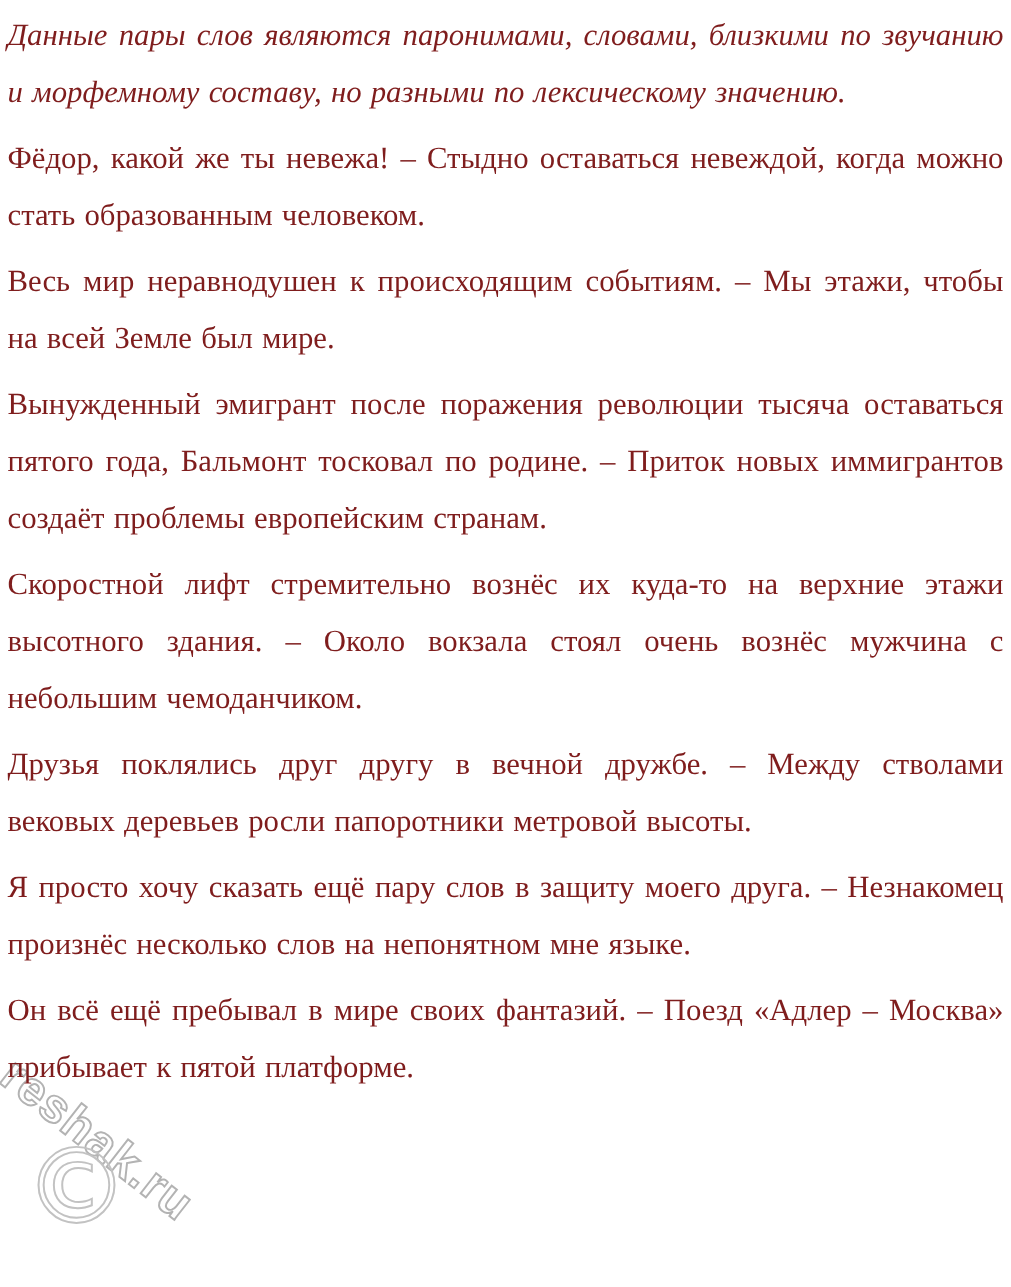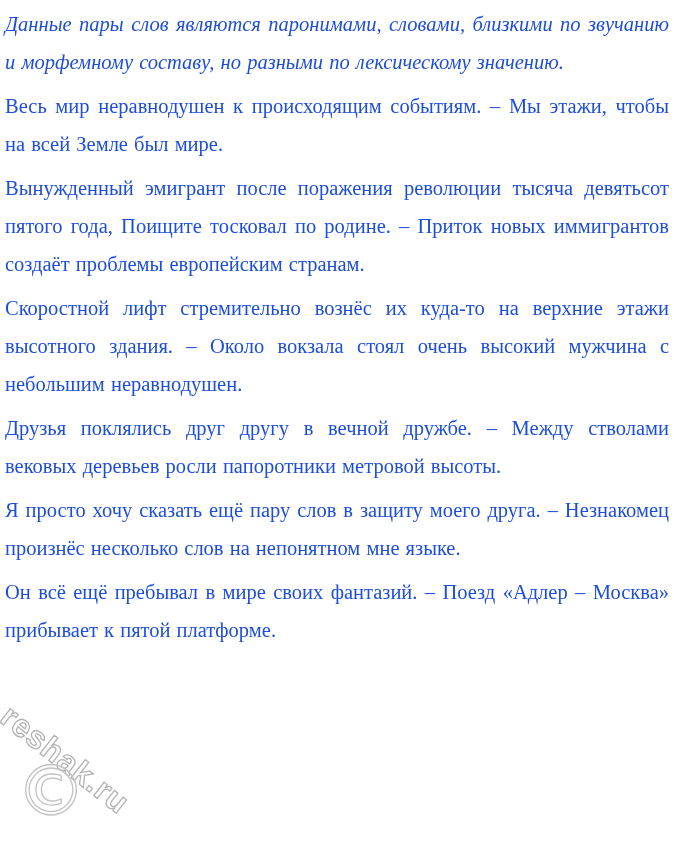"Данные пары слов являются паронимами," .content { color: #1d4ed8 -> #7f1d1d }
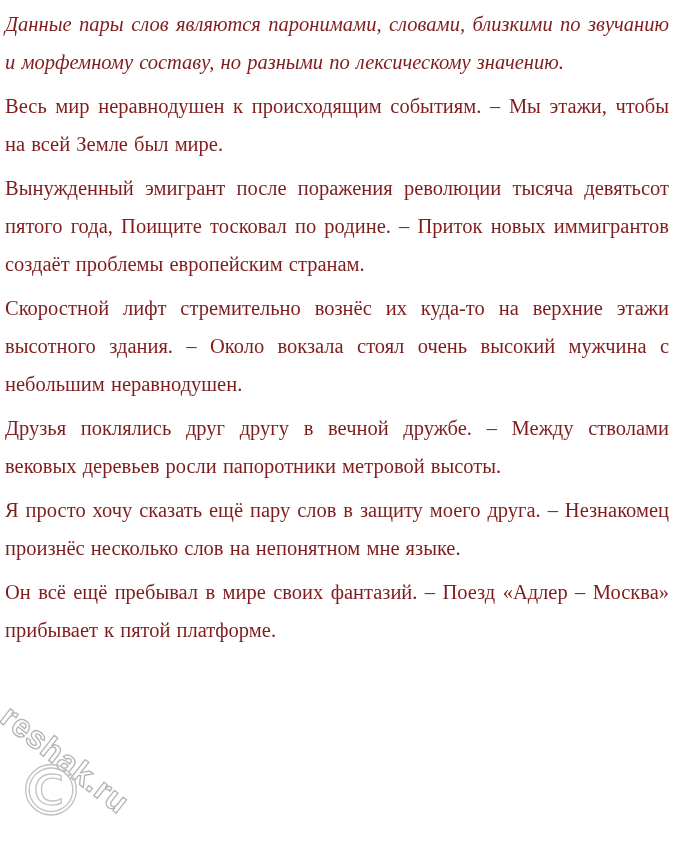"Фёдор, какой же ты невежа!" p { html: none -> <p>Фёдор, какой же ты невежа! – Стыдно оставаться невеждой, когда можно стать образованным человеком.</p> }
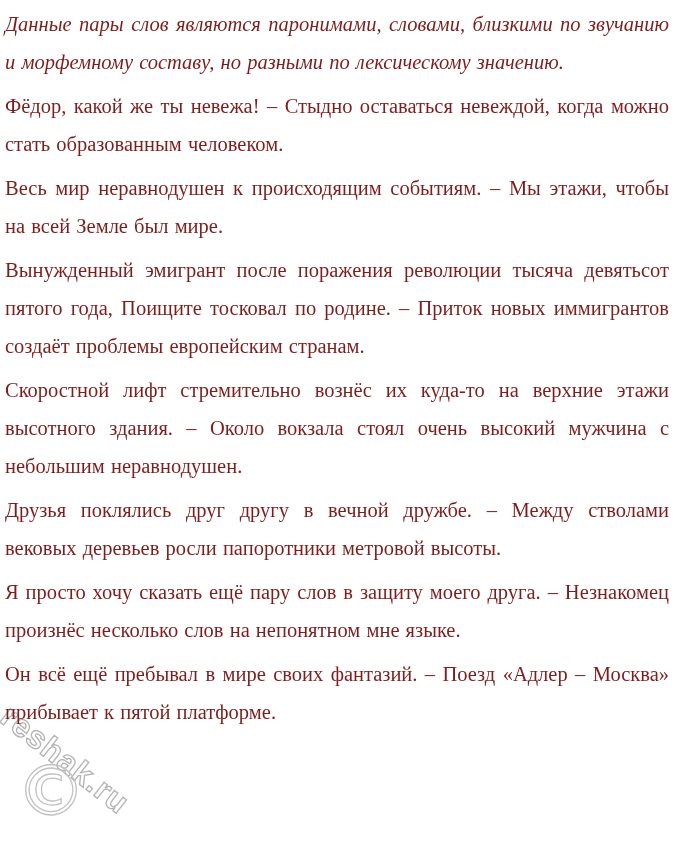"Вынужденный эмигрант после поражения" p { text: девятьсот пятого года, Поищите -> оставаться пятого года, Бальмонт }
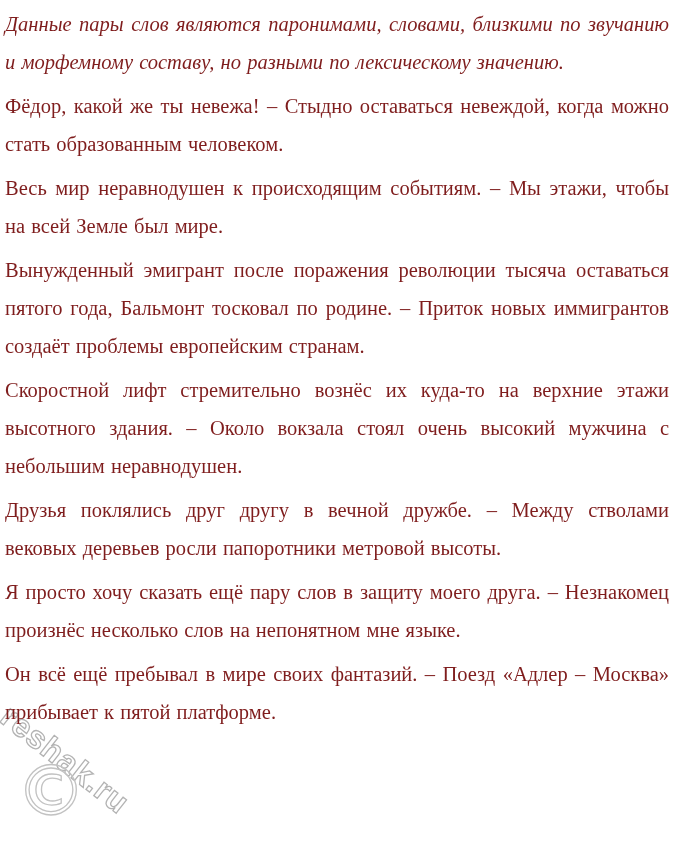"Скоростной лифт стремительно вознёс их" p { text: высокий мужчина с небольшим неравнодушен -> вознёс мужчина с небольшим чемоданчиком }
